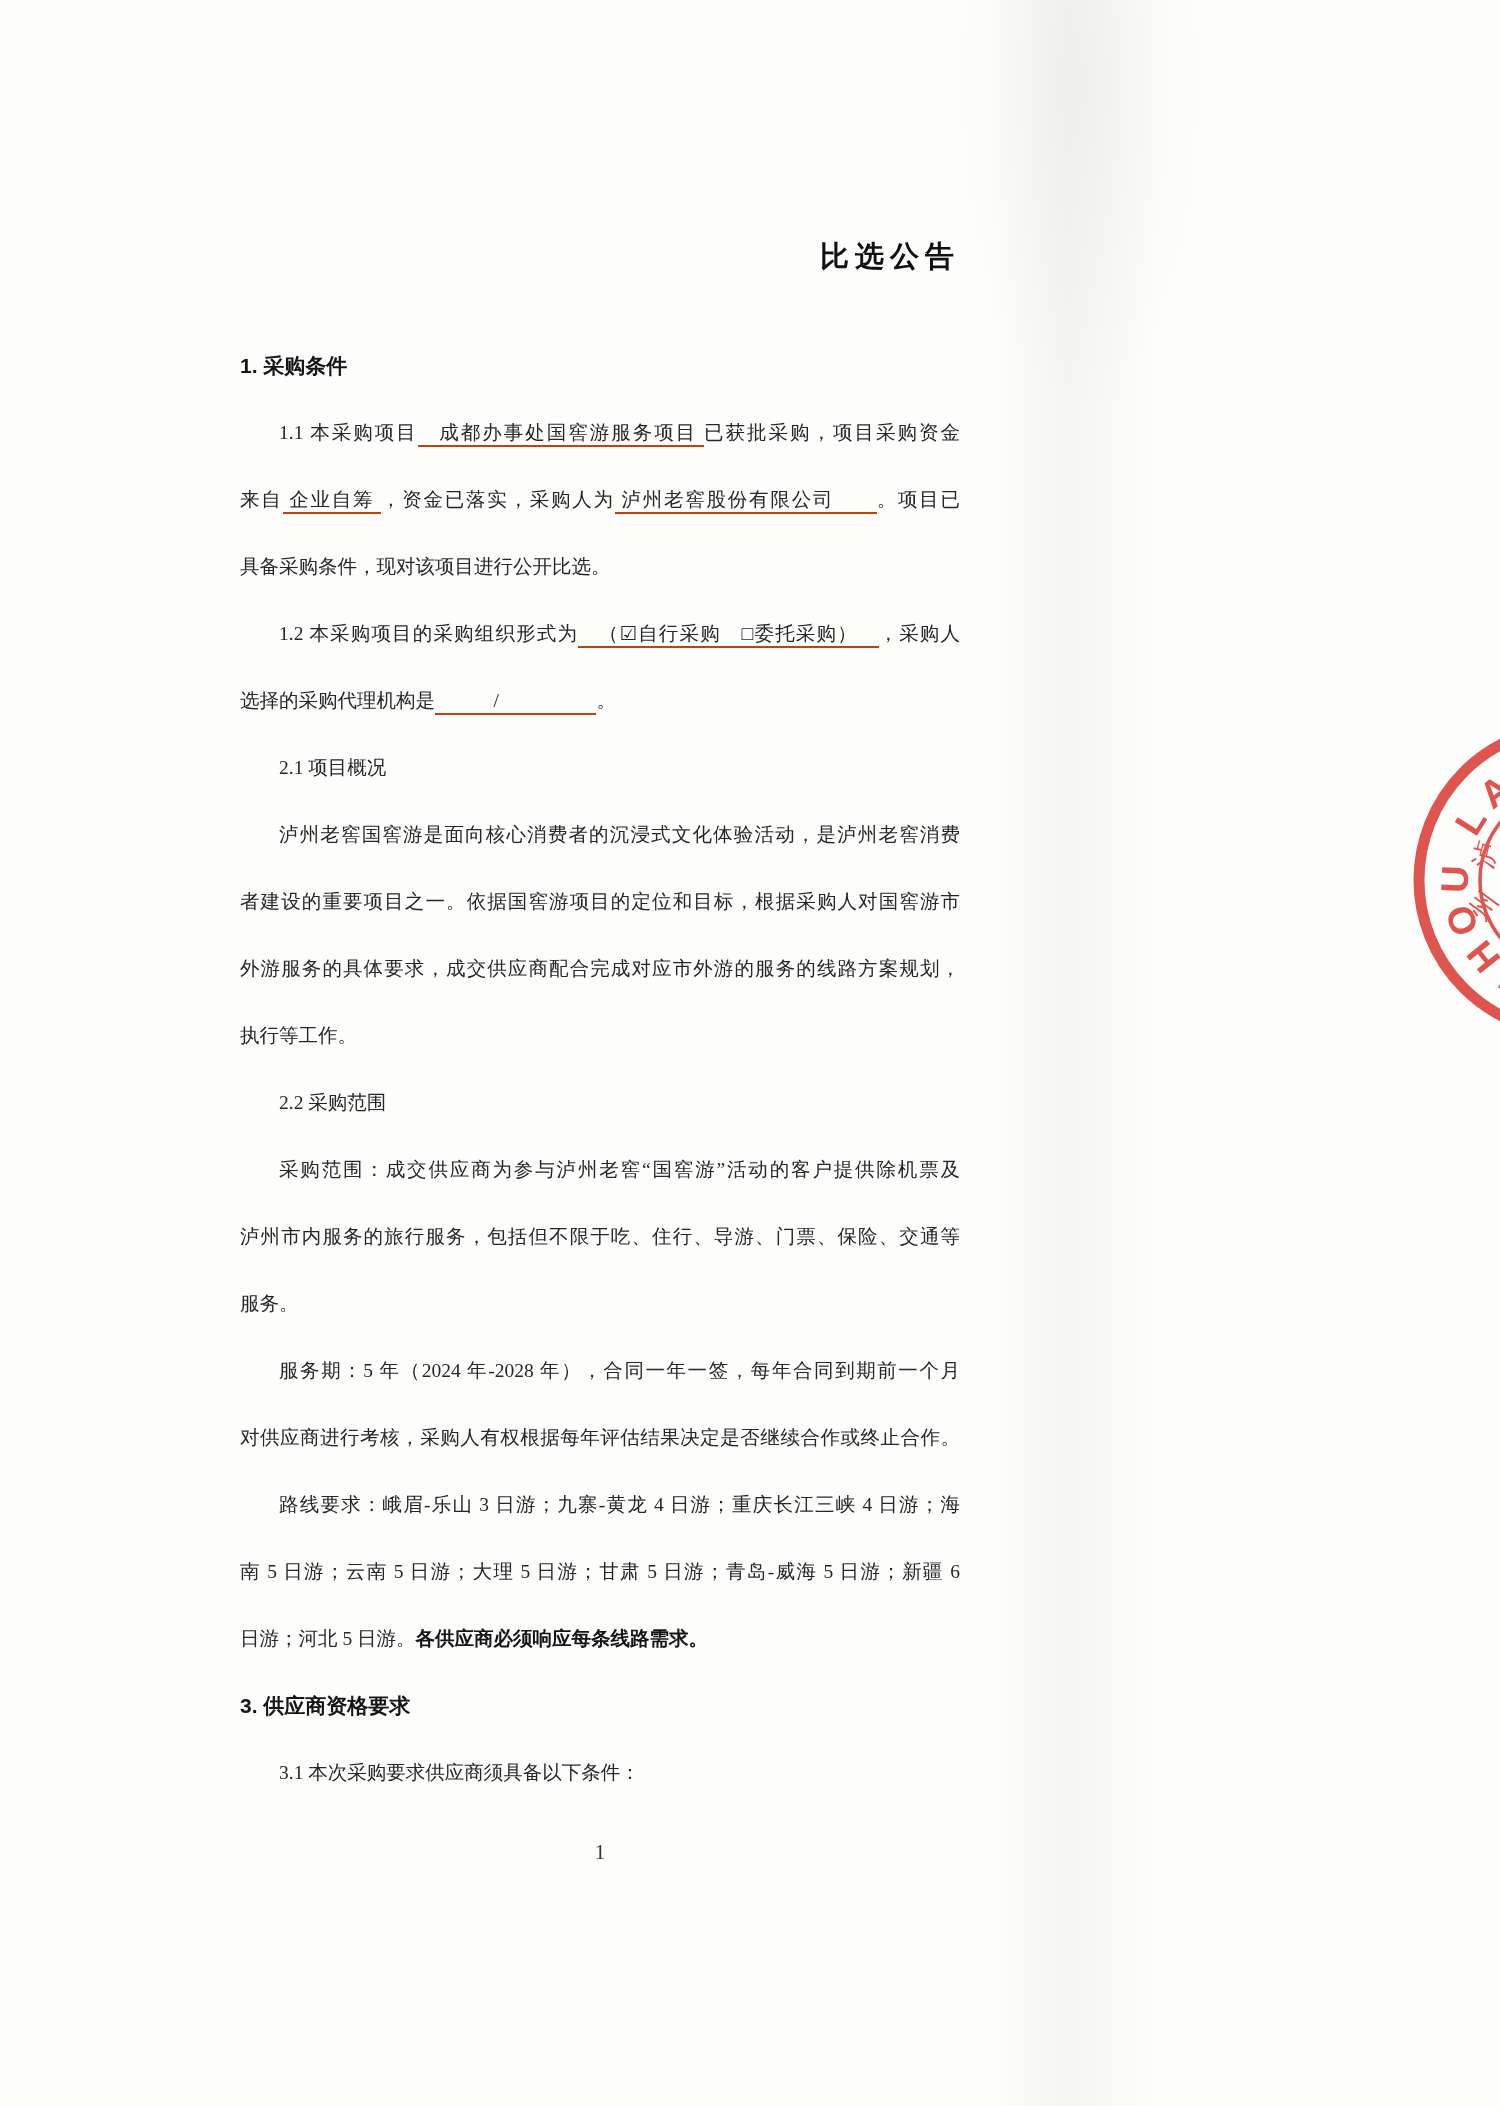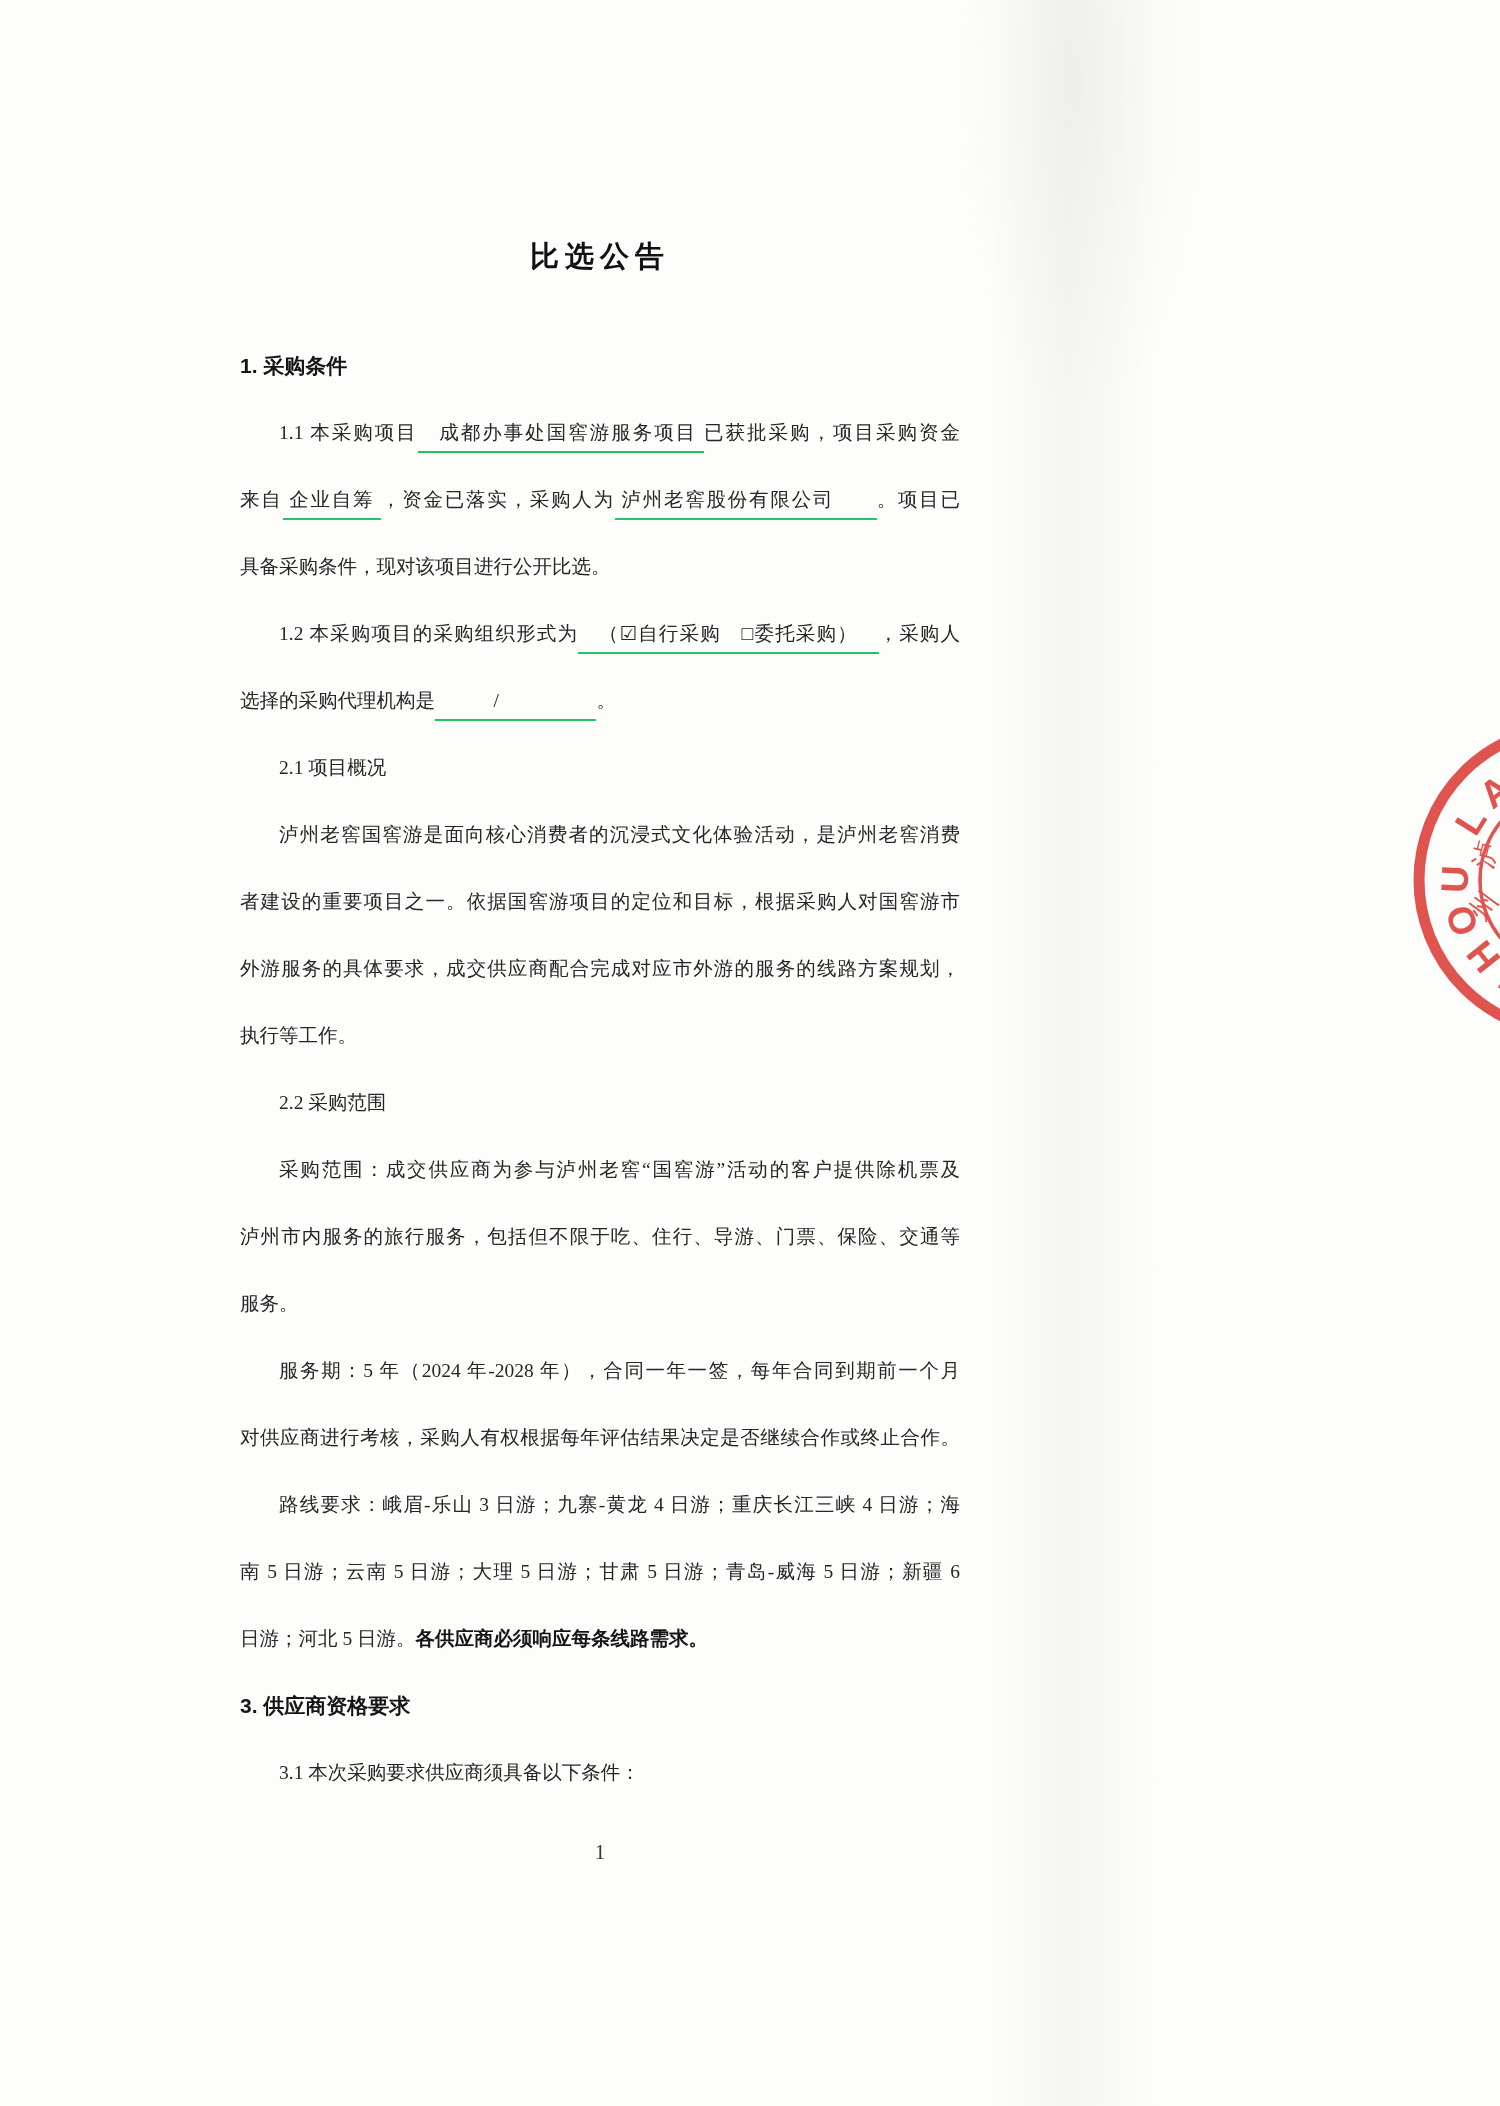"比选公告" #doc-title { text-align: center -> right }
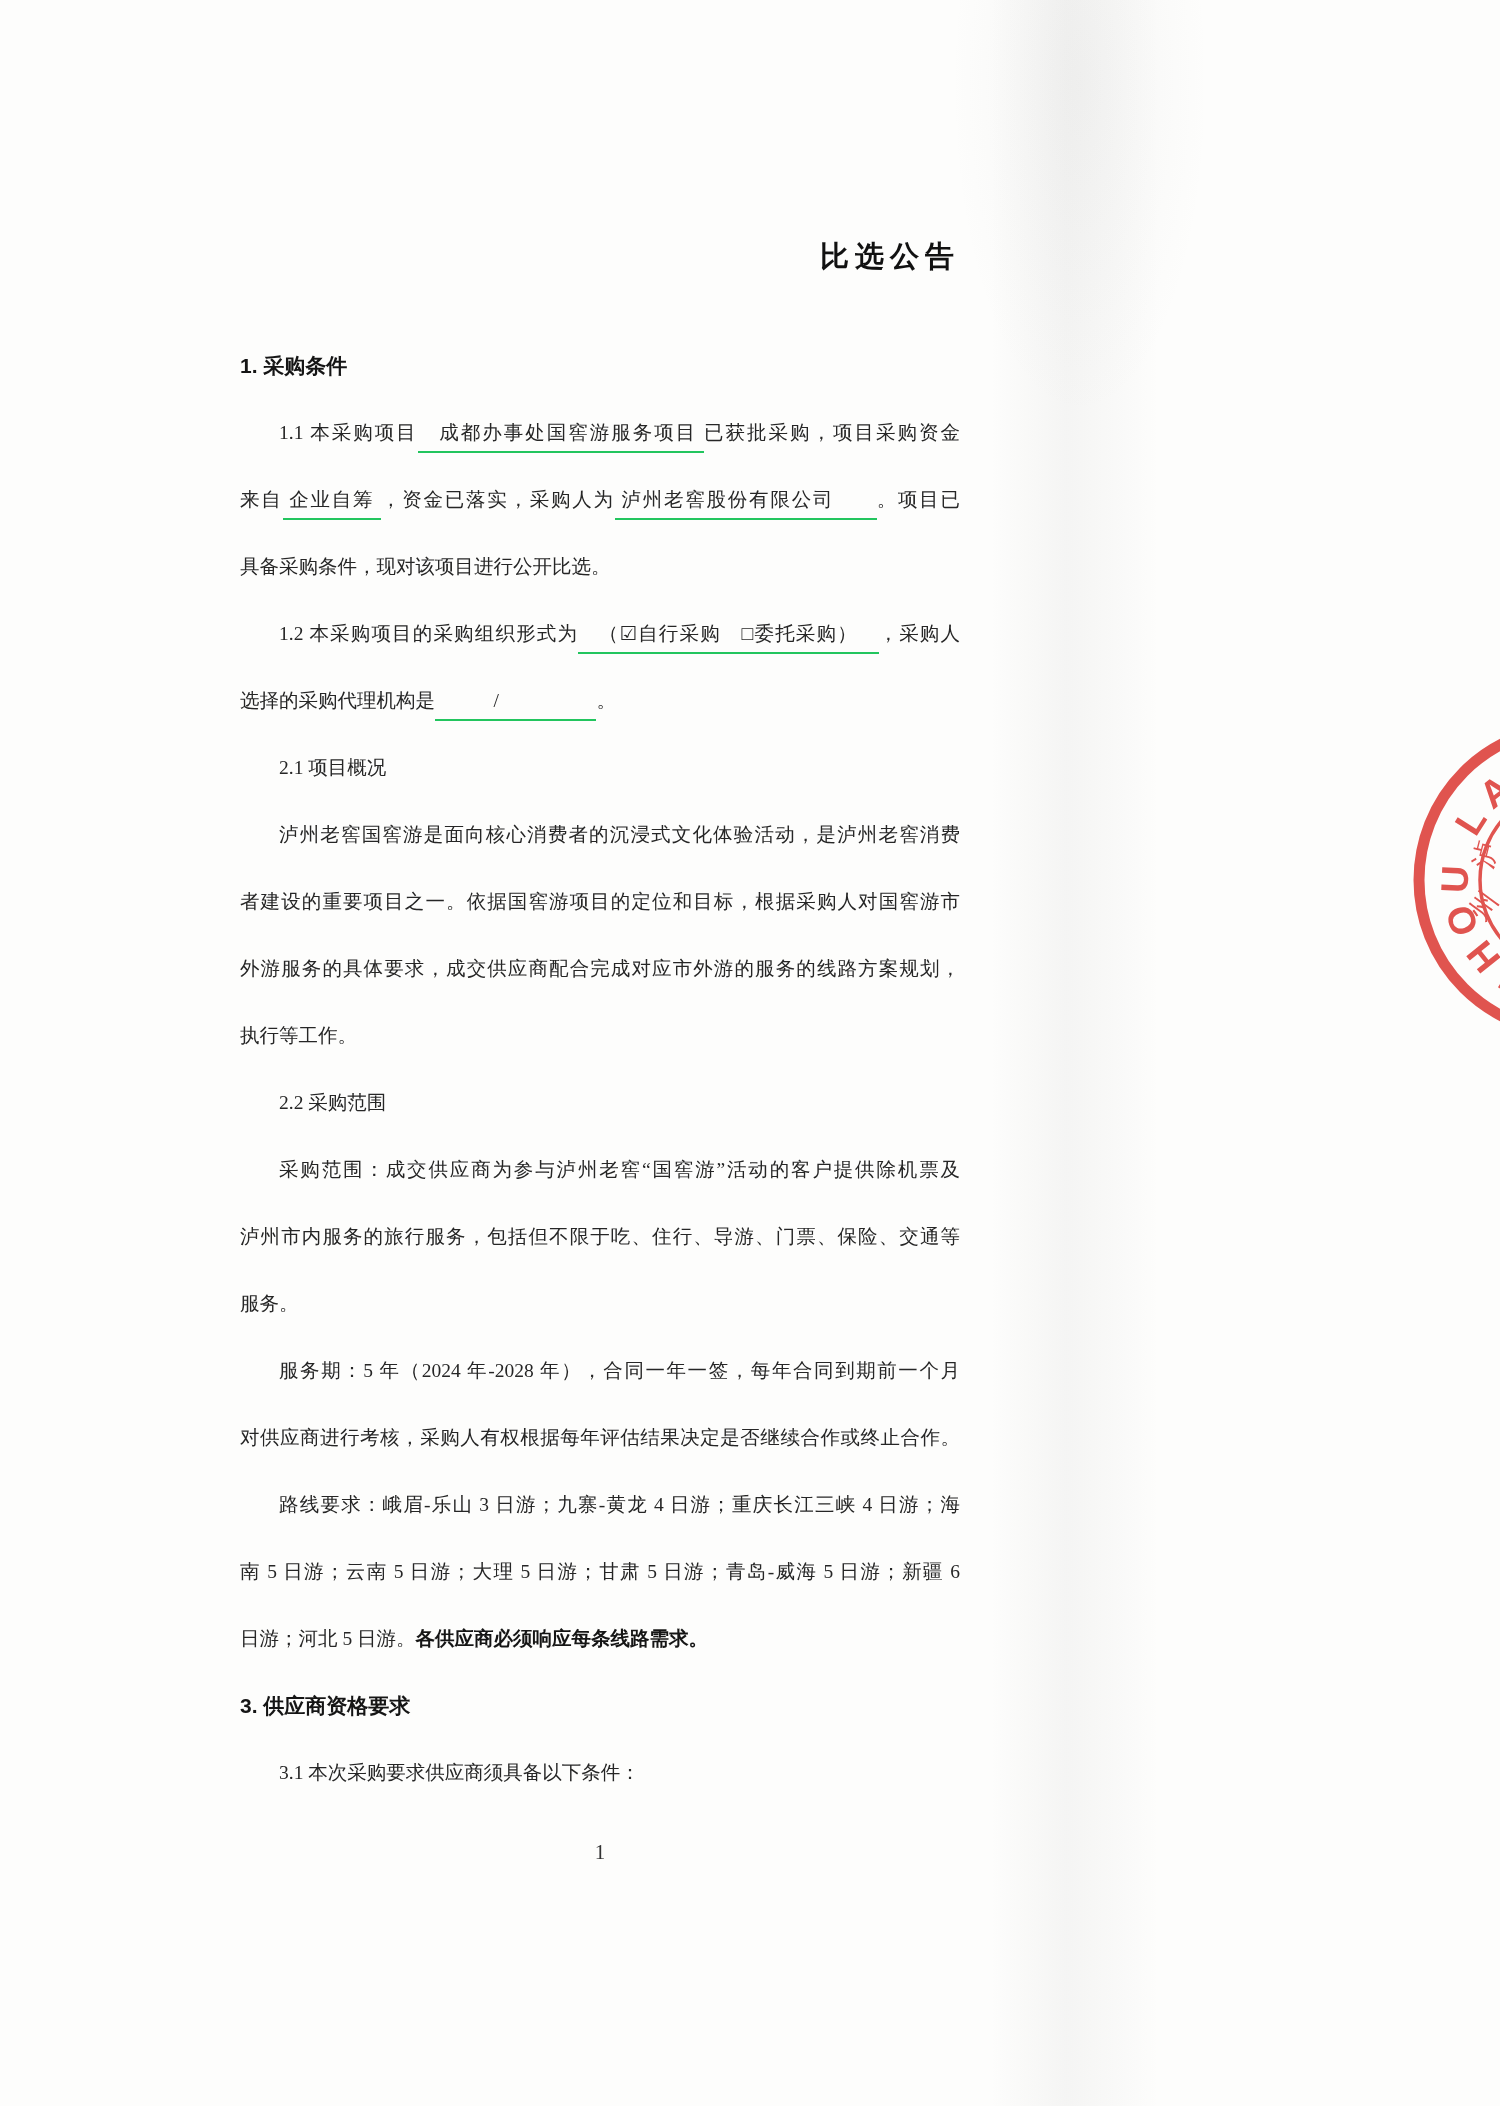"成都办事处国窖游服务项目" .line .u { border-bottom: 2px solid #22c55e -> 2px solid #c2410c; padding-bottom: 8px -> 2px }
